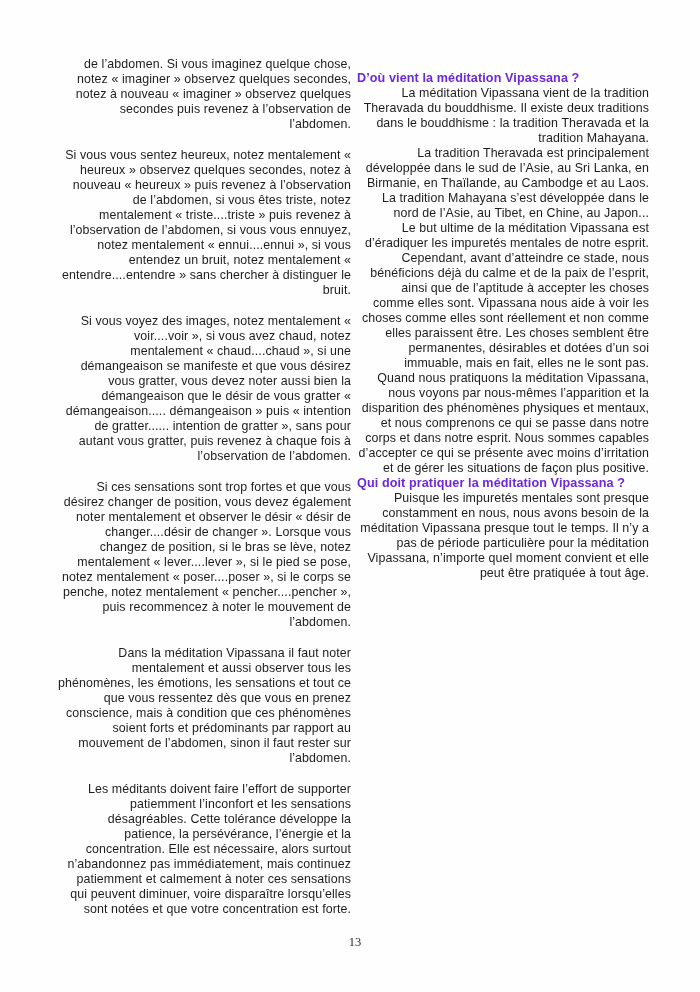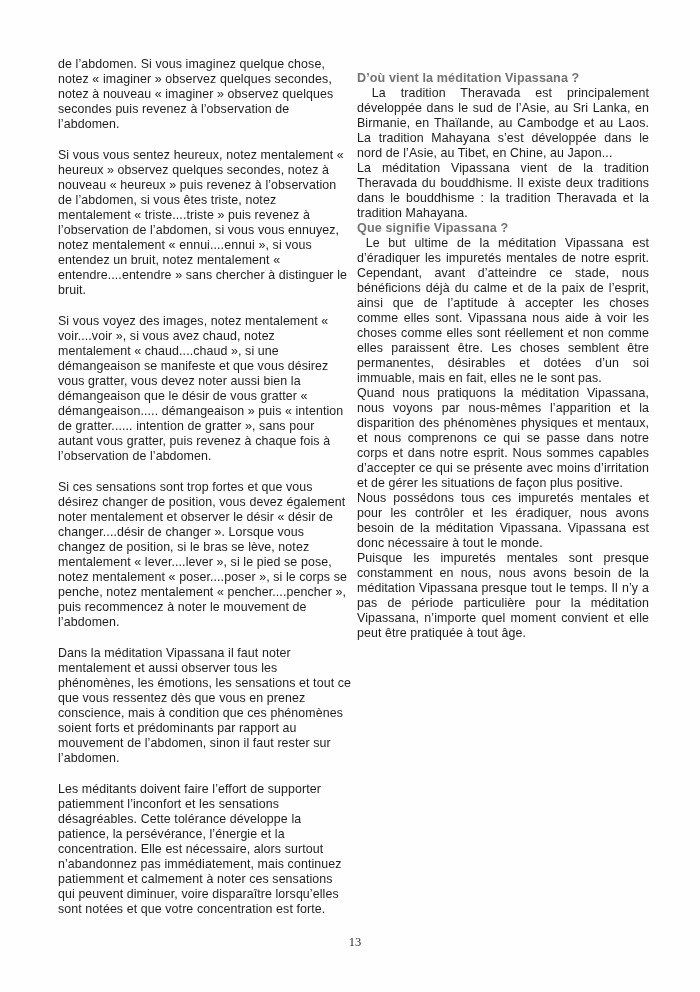"de l’abdomen. Si vous imaginez" .col p { text-align: none -> right }
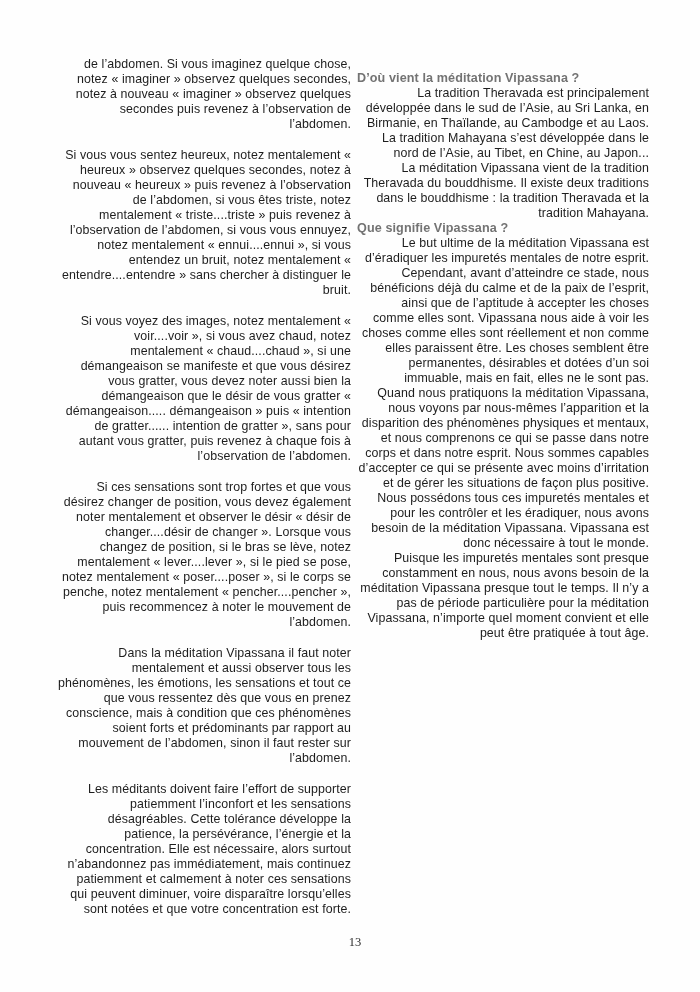"D’où vient la méditation Vipassana" .col-right h3 { color: #737373 -> #6d28d9 }
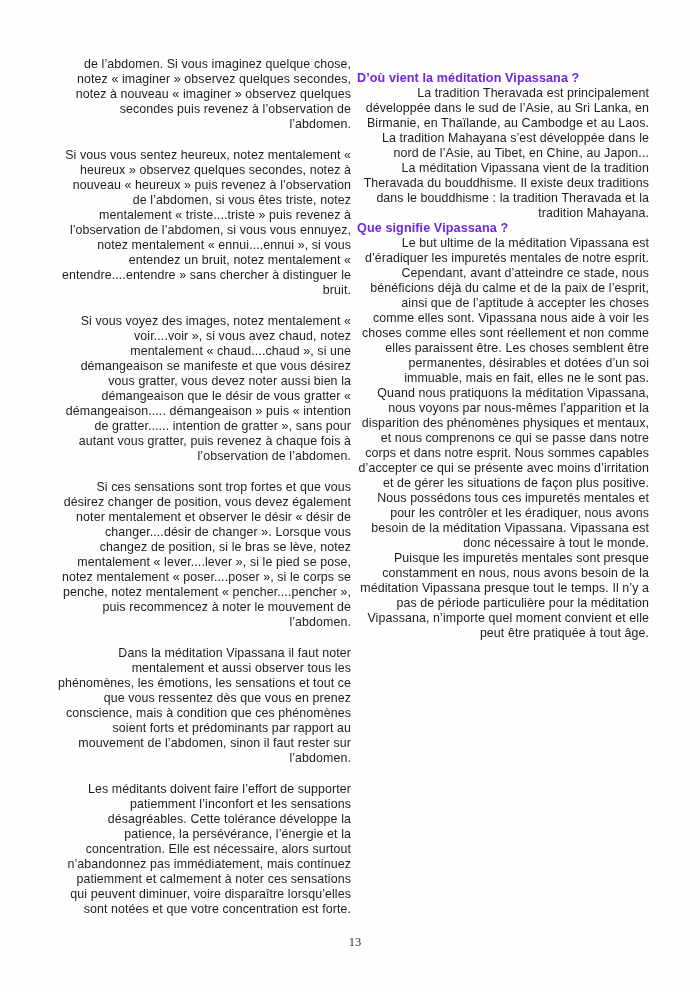"La tradition Theravada est" p { order: before "La méditation Vipassana vient de" -> after "La méditation Vipassana vient de" }
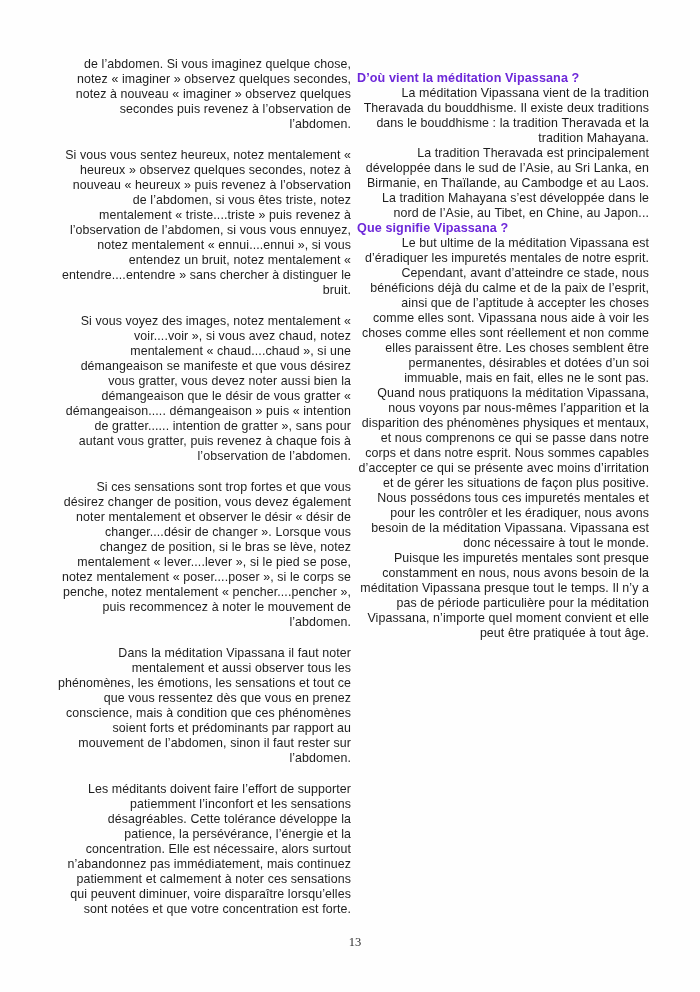"Que signifie Vipassana ?" h3.h-meaning { html: <h3>Que signifie Vipassana&nbsp;?</h3> -> none }
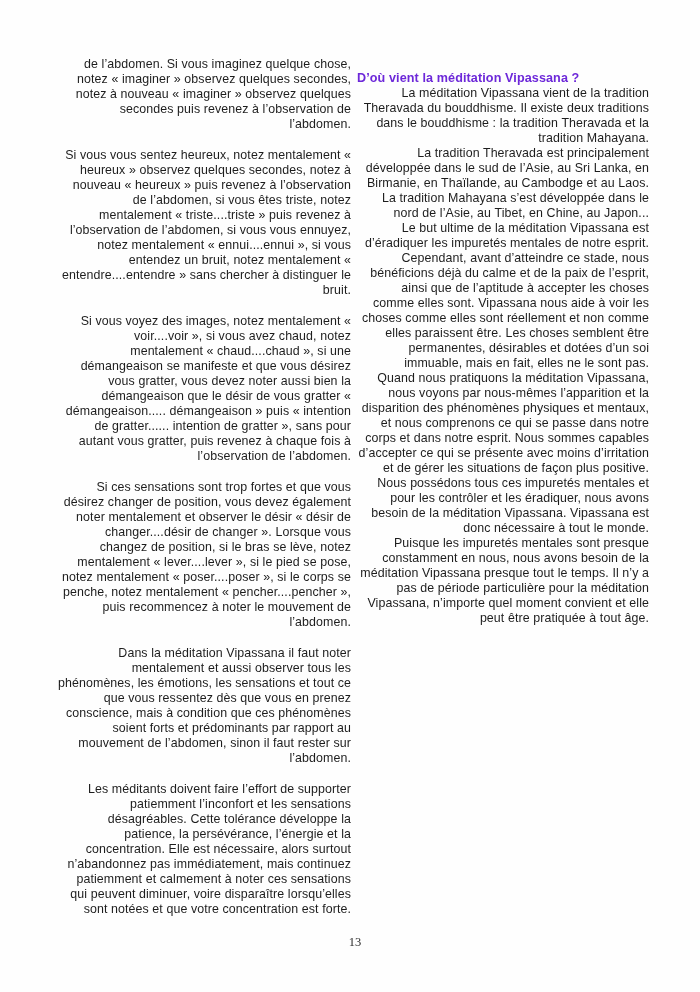"Qui doit pratiquer la méditation" h3.h-who { html: none -> <h3>Qui doit pratiquer la méditation Vipassana&nbsp;?</h3> }
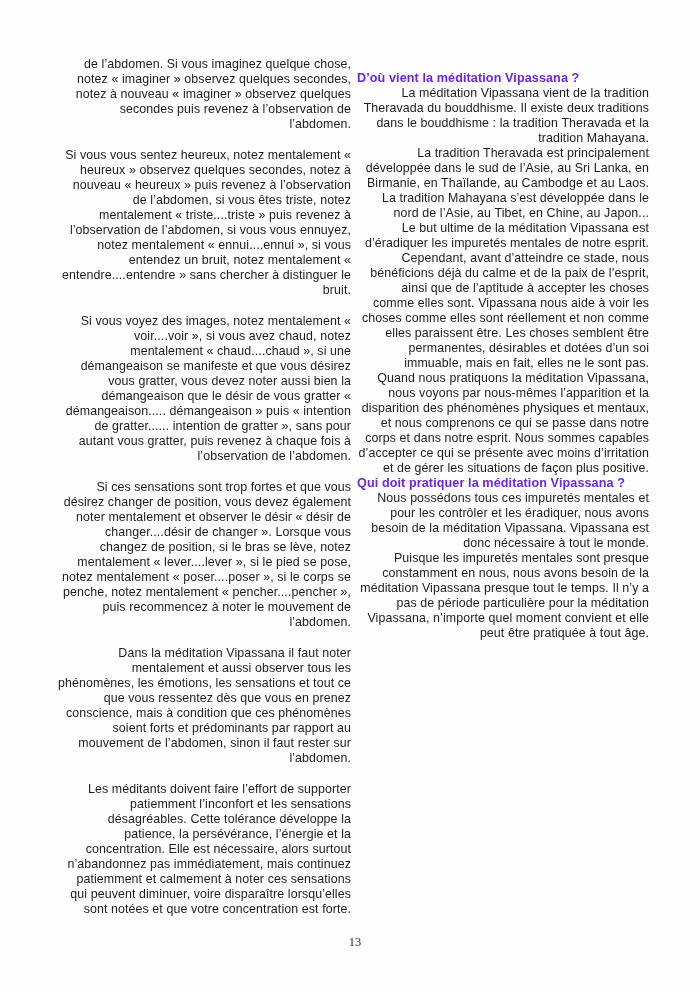"Nous possédons tous ces impuretés" p { html: <p>Nous possédons tous ces impuretés mentales et pour les contrôler et les éradiquer, nous avons besoin de la méditation Vipassana. Vipassana est donc nécessaire à tout le monde.</p> -> none }
